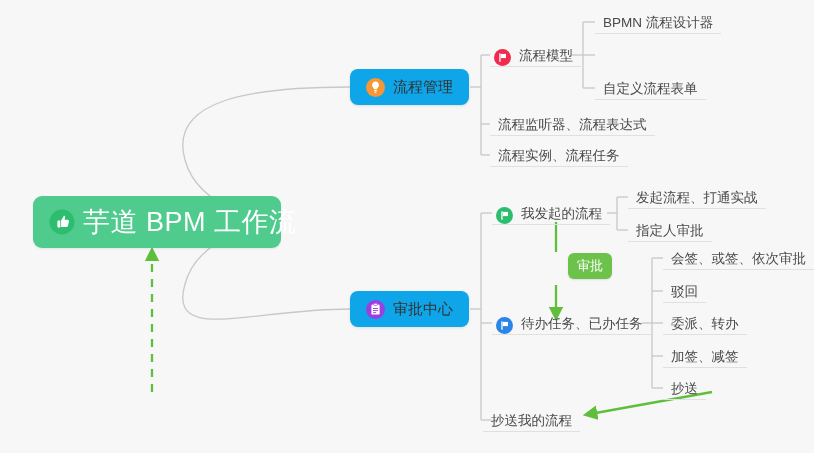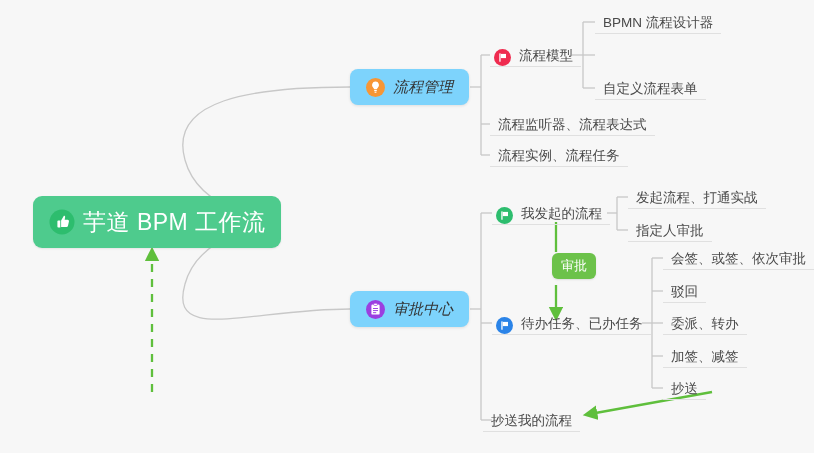"流程管理" .card { background: #7dd3fc -> #0ea5e9; font-style: italic -> none }
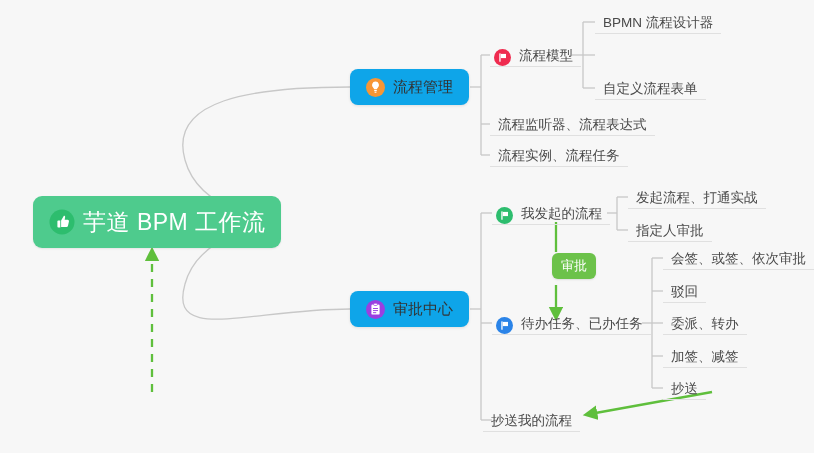"芋道 BPM 工作流" .root .label { font-size: 23px -> 27px }
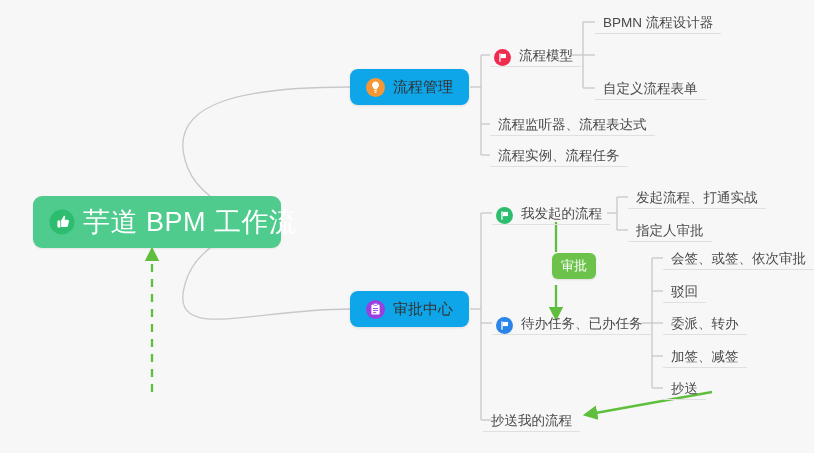"审批" .badge { left: 552px -> 568px }
